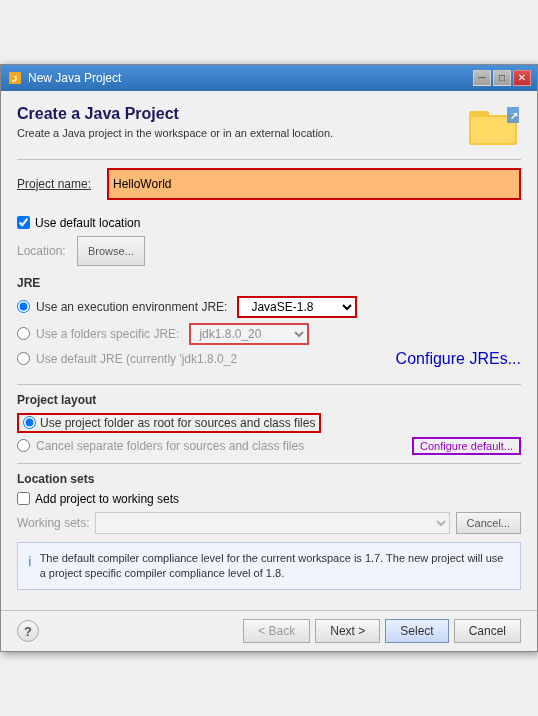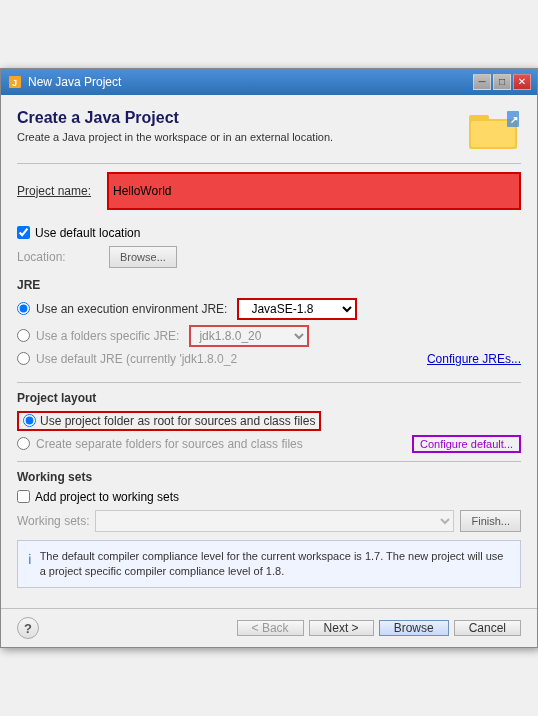"HelloWorld" .text-input { background: #ef4444 -> #fdba74; height: 38px -> 32px }
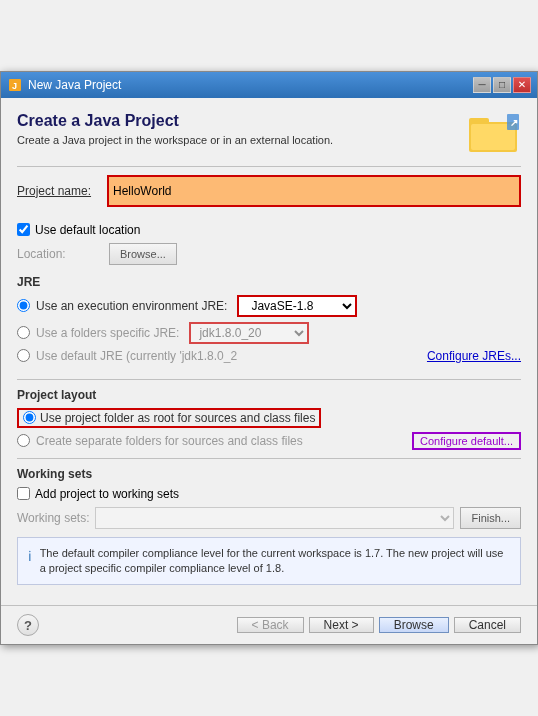"Browse..." .browse-btn { height: 22px -> 30px; margin-left: 32px -> none }
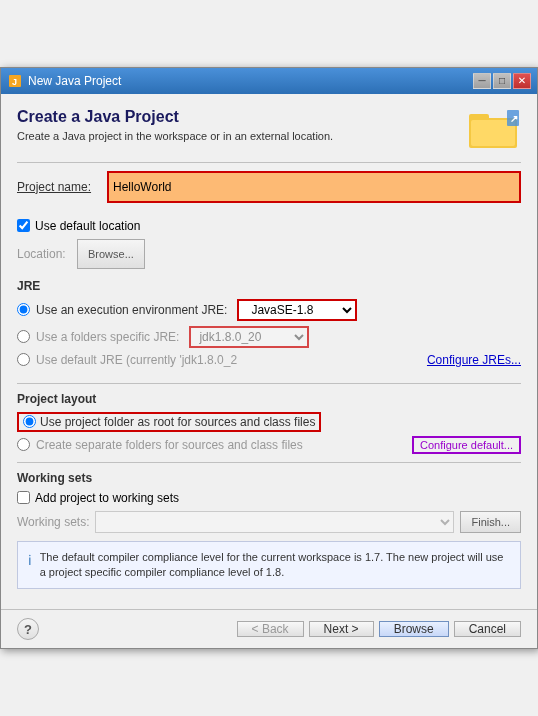"Configure JREs..." .link-text { font-size: 12px -> 16px; text-decoration: underline -> none }
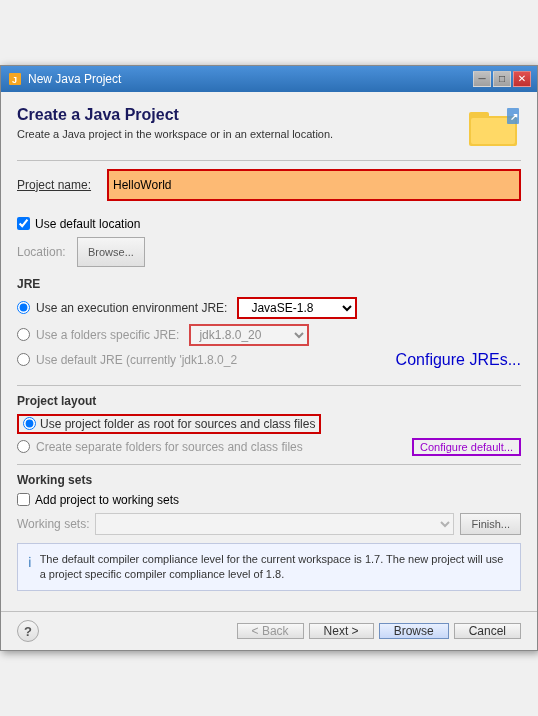"Create separate folders for sources" label.radio-label-disabled { text: Create -> Cancel }
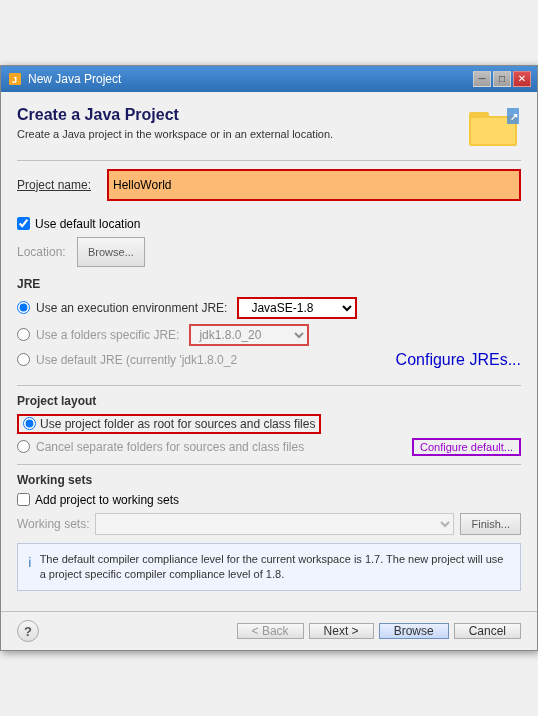"Working sets" div.section-label { text: Working -> Location }
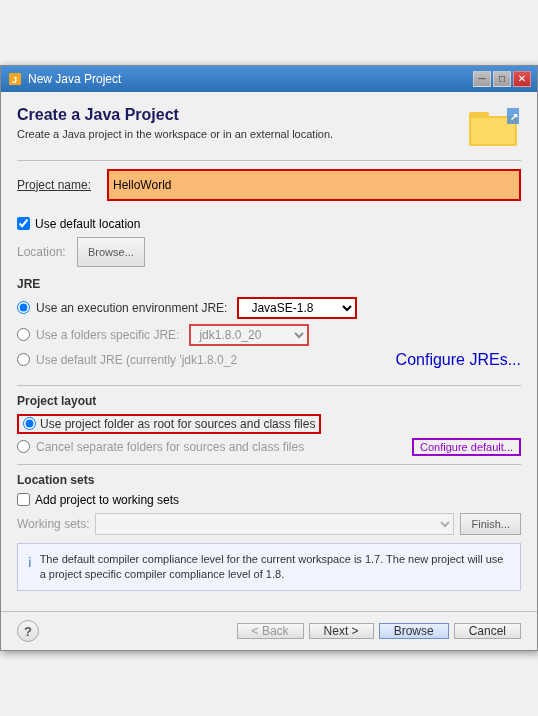"Finish..." button.select-btn { text: Finish -> Cancel }
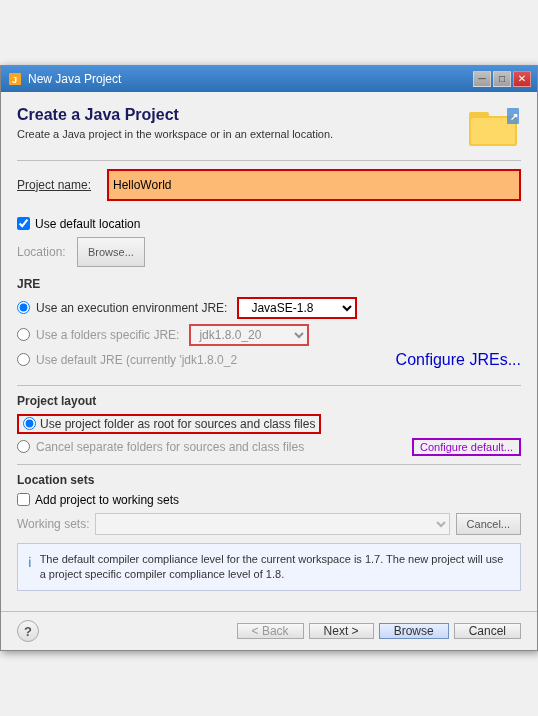"< Back" .nav-btn { height: 16px -> 24px }
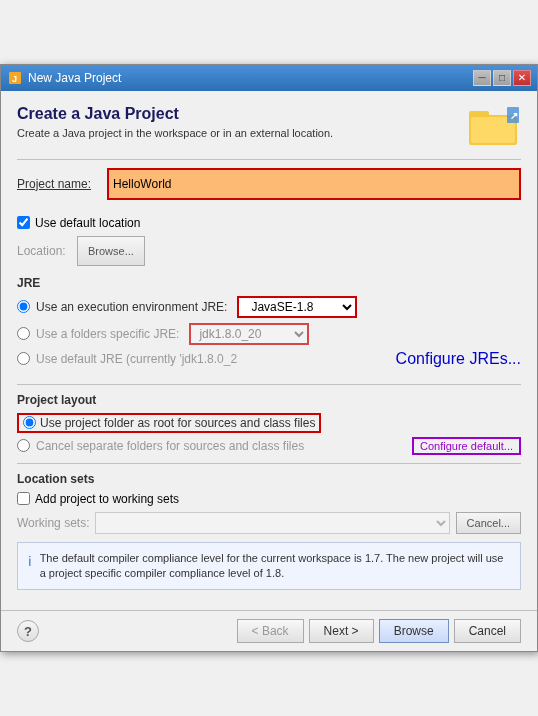"Browse" button.nav-btn { text: Browse -> Select }
